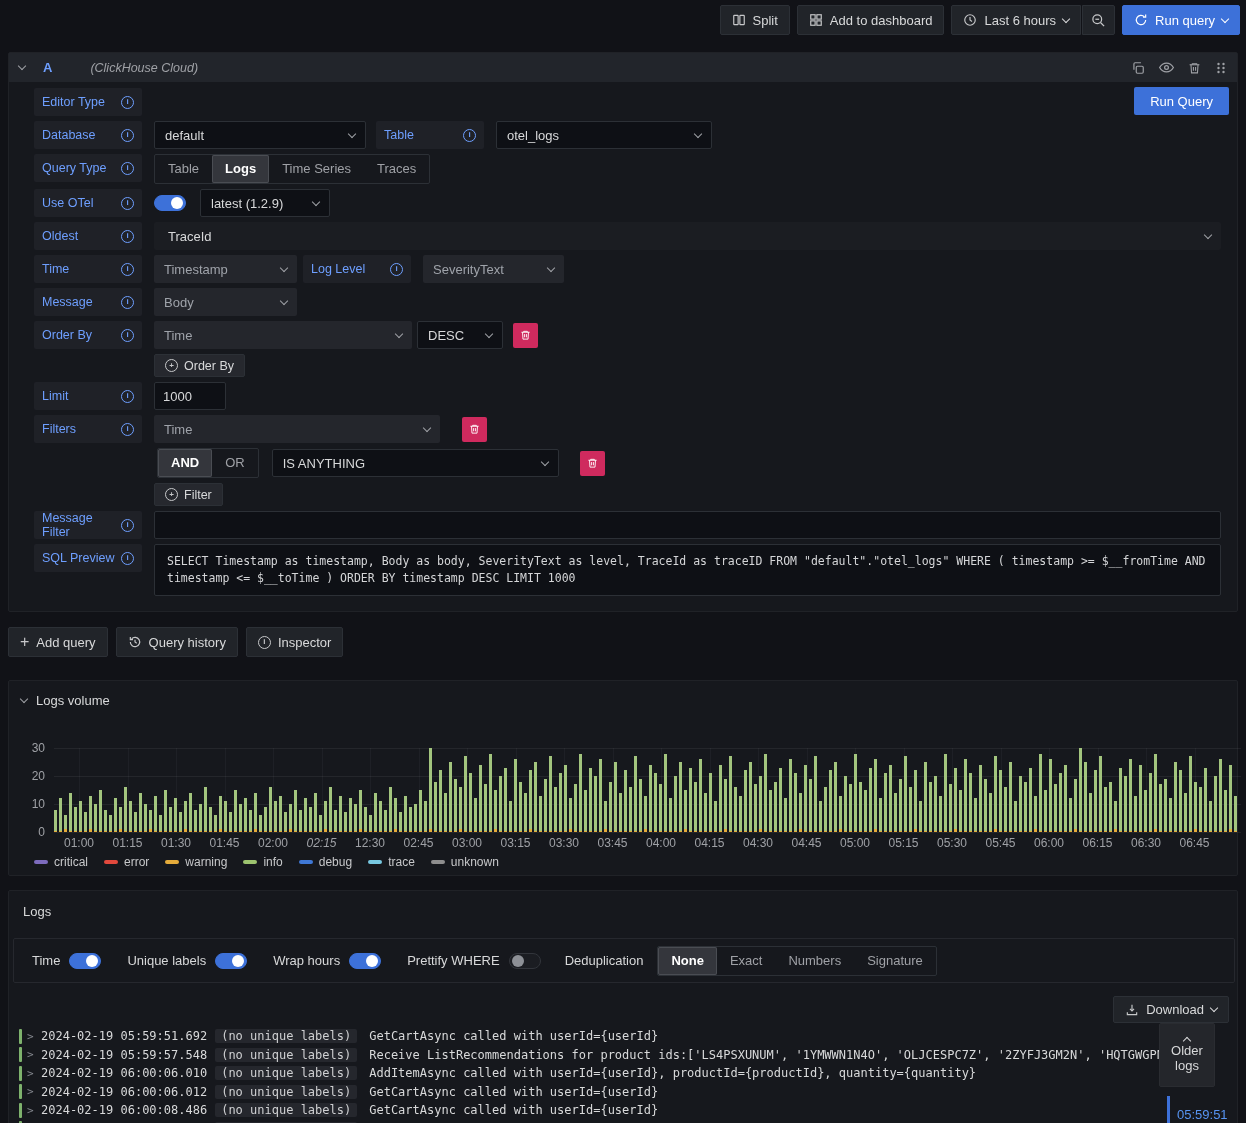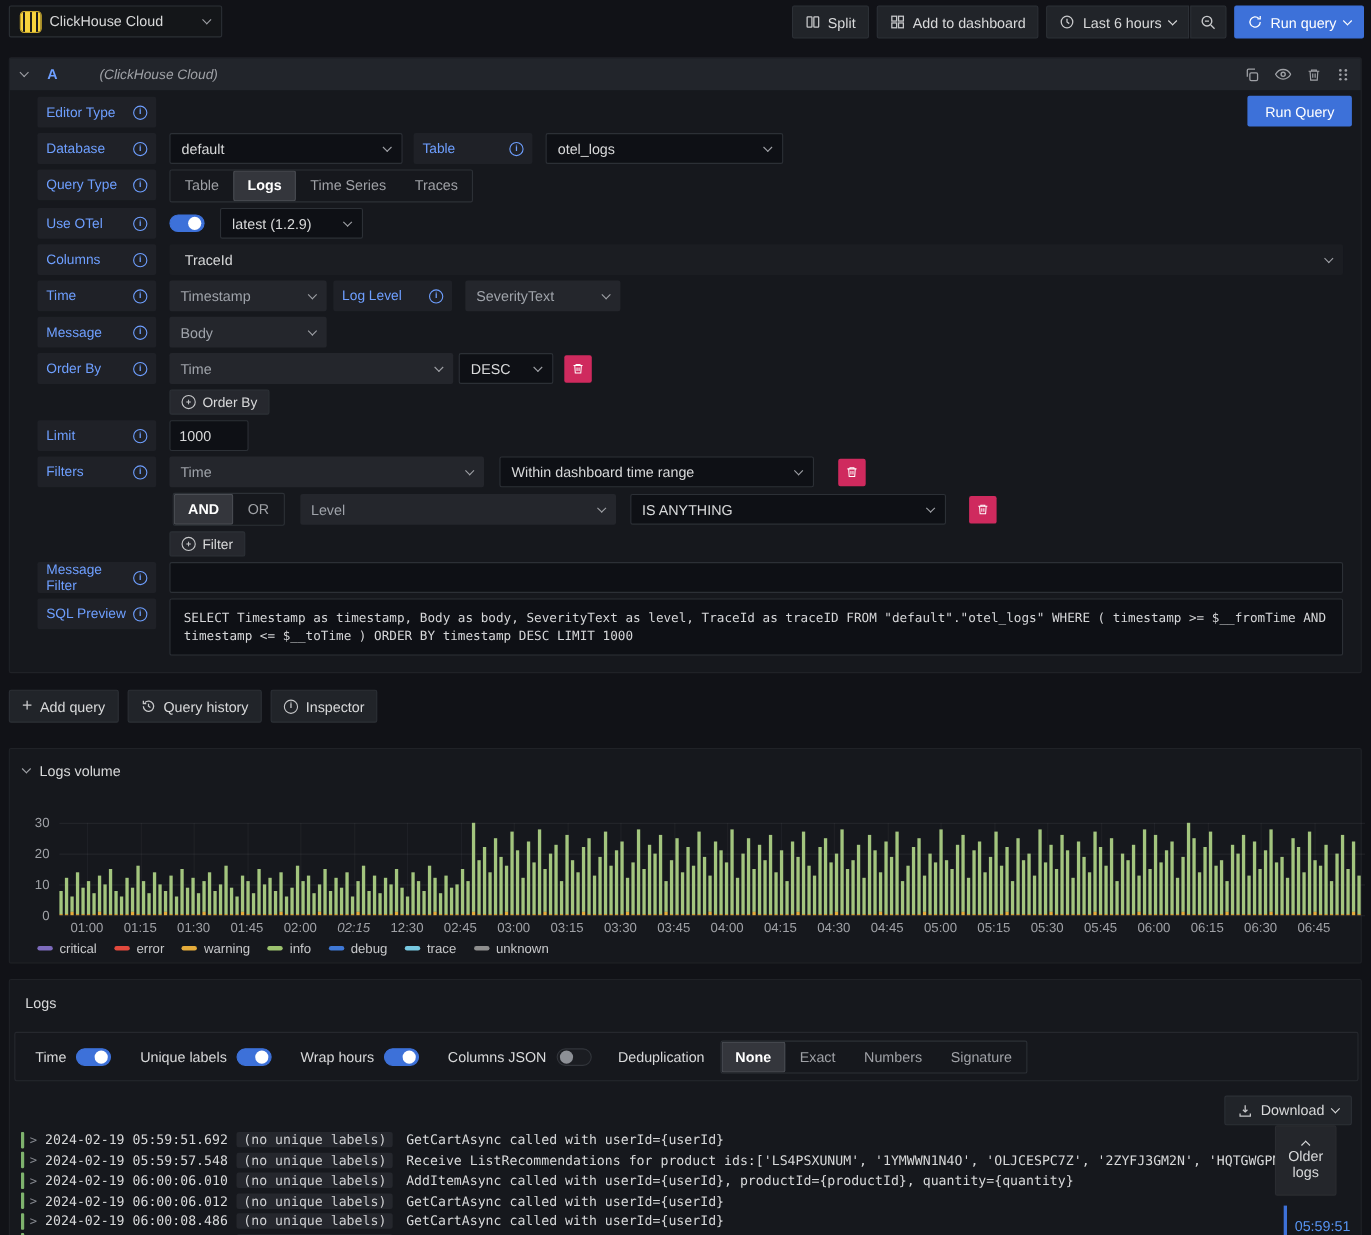"ClickHouse Cloud" div.ds-picker { html: <div> <span></span> <span>ClickHouse Cloud</span> <span></span> </div> -> none }
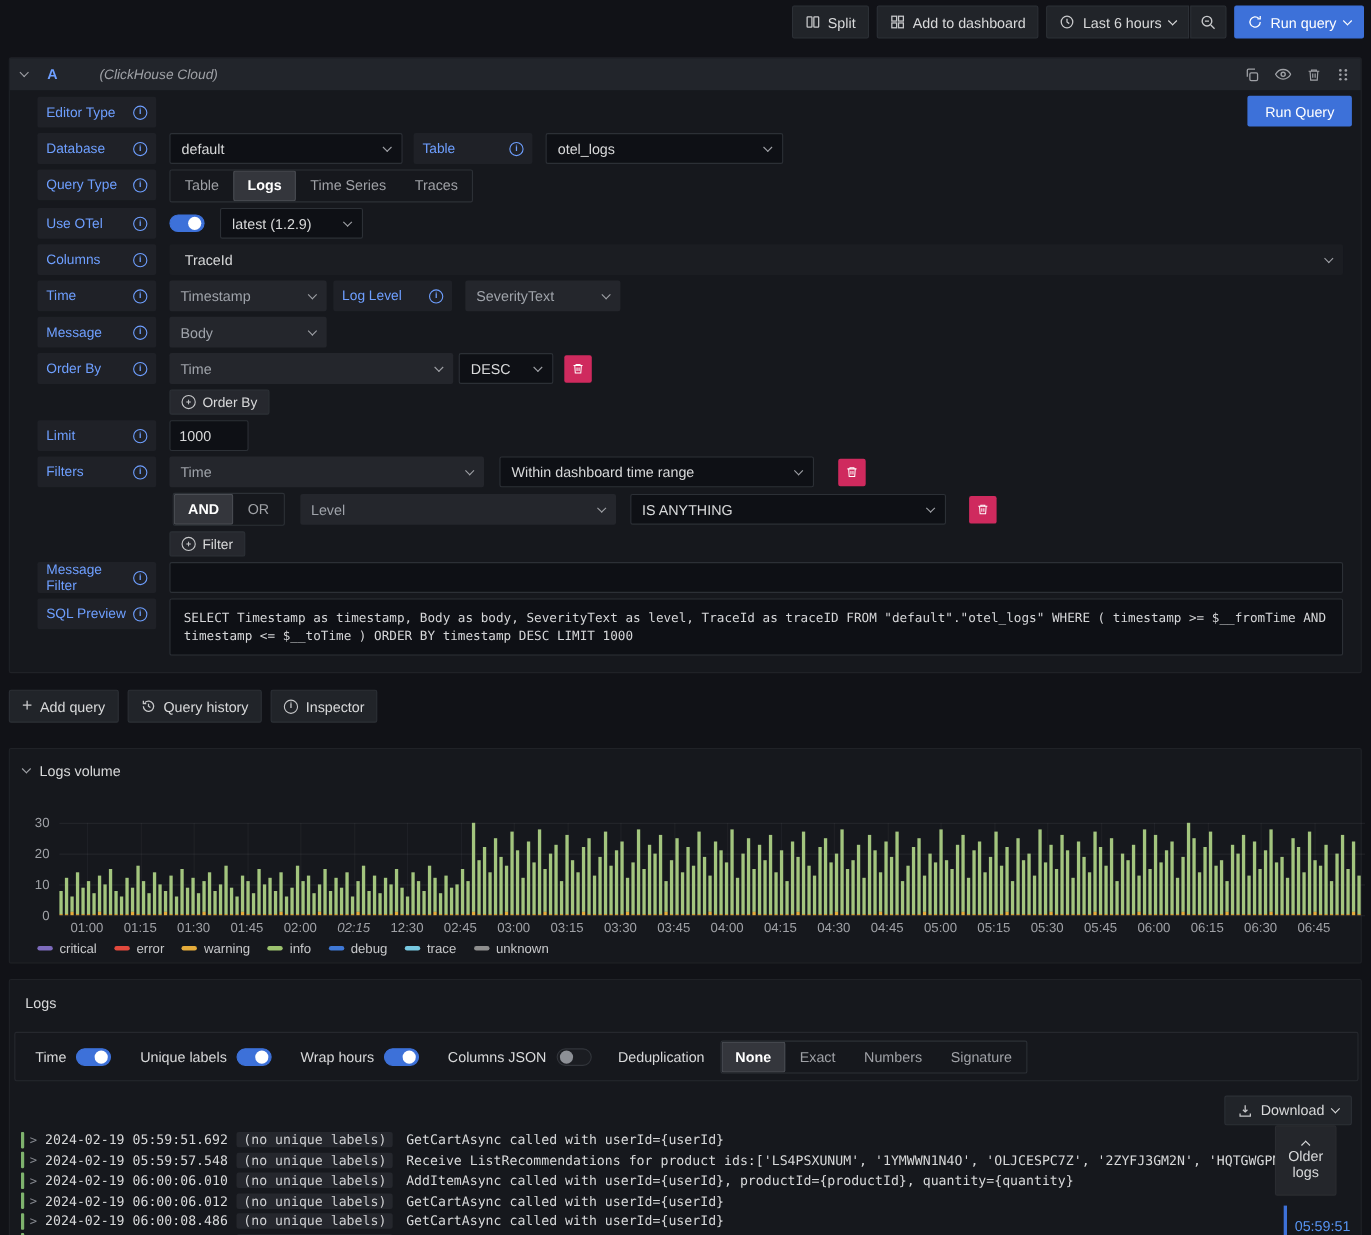"Columns" span { text: Columns -> Oldest }
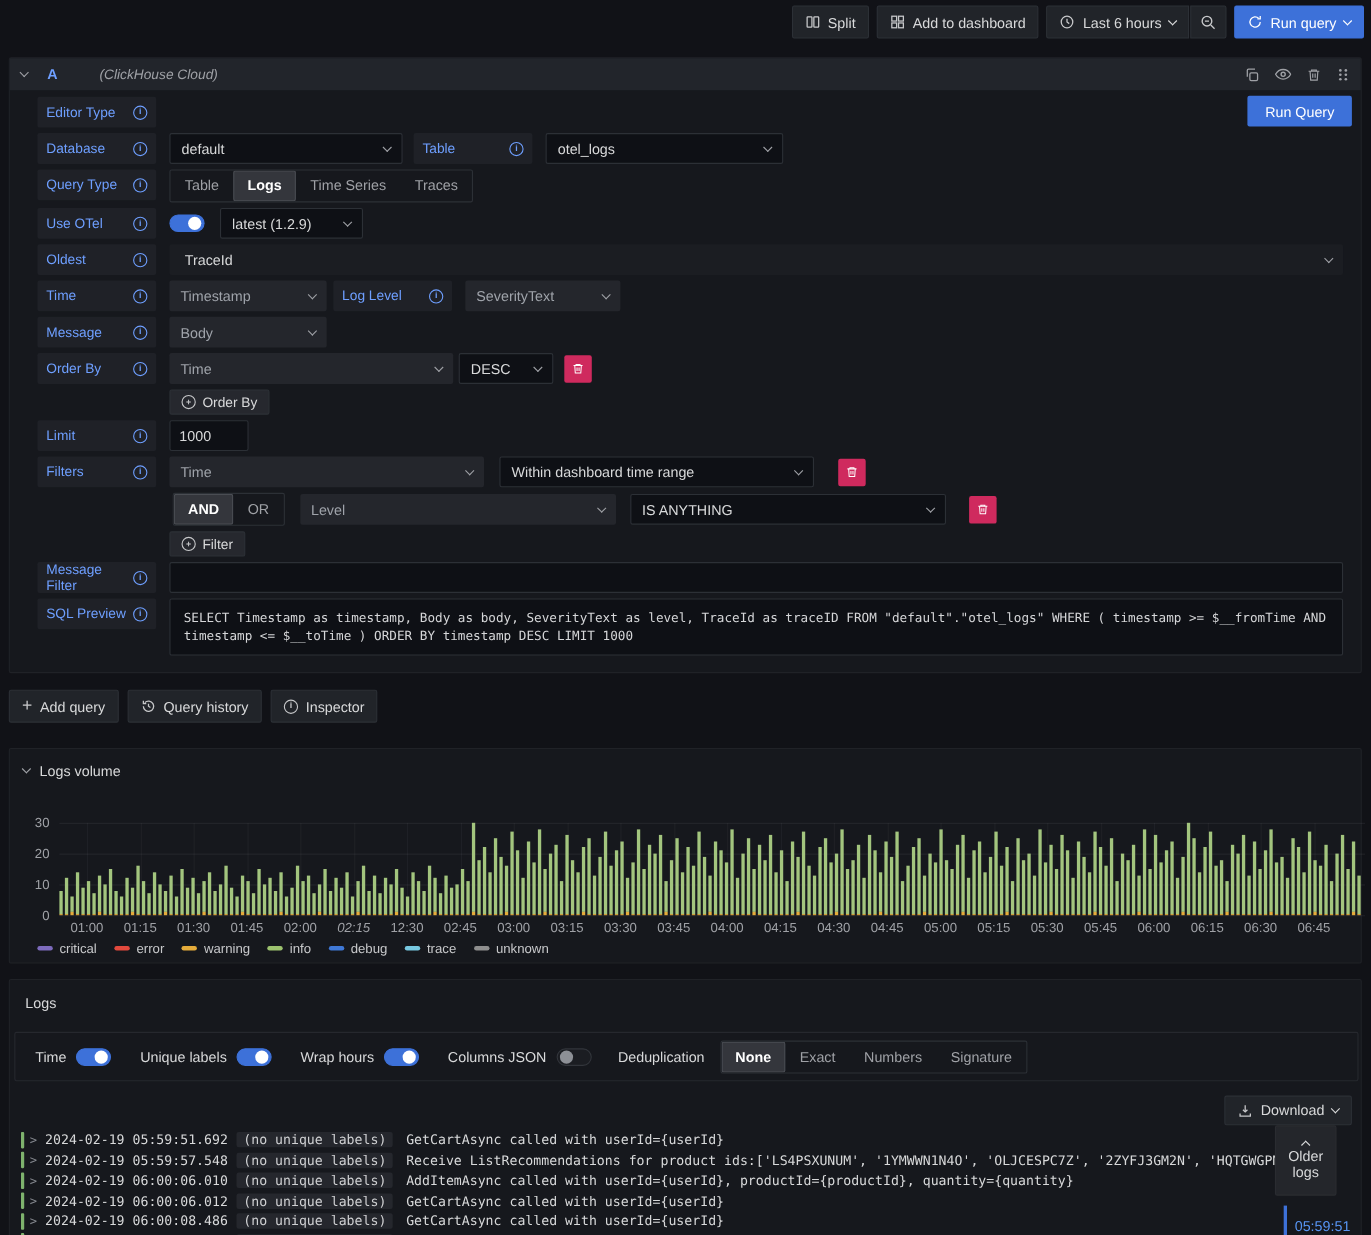"Within dashboard time range" div.sel { html: <div> <span>Within dashboard time range</span> <span></span> </div> -> none }
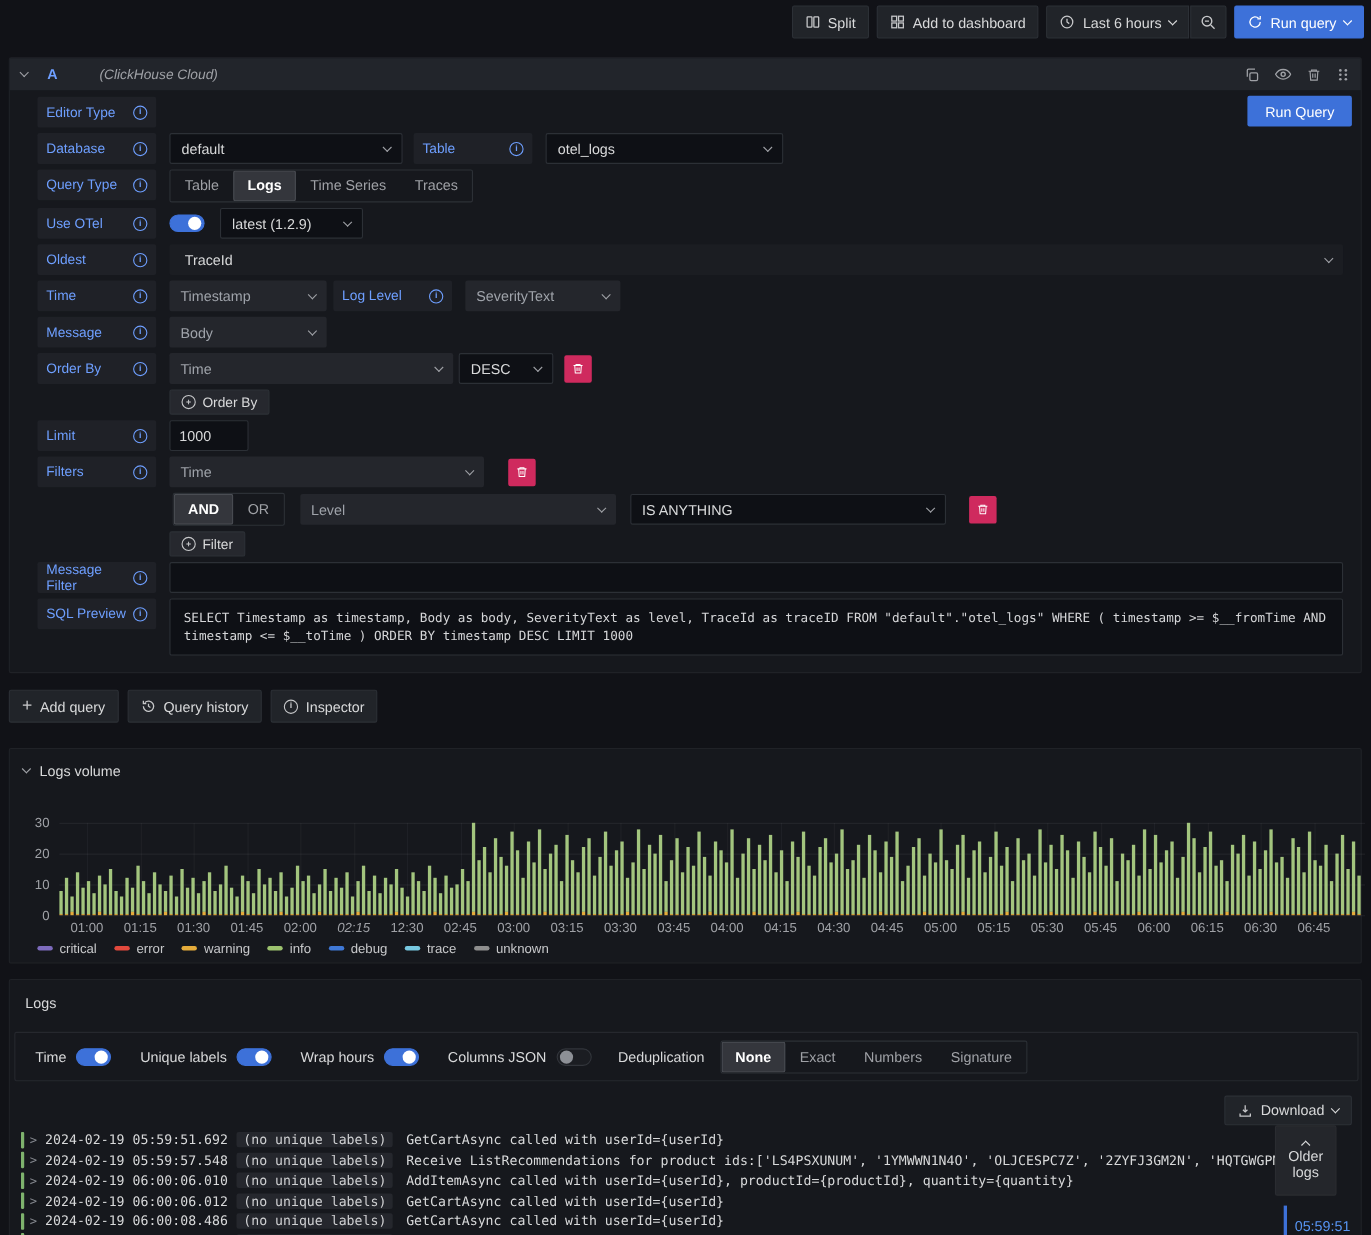"Level" div.sel { html: <div> <span>Level</span> <span></span> </div> -> none }
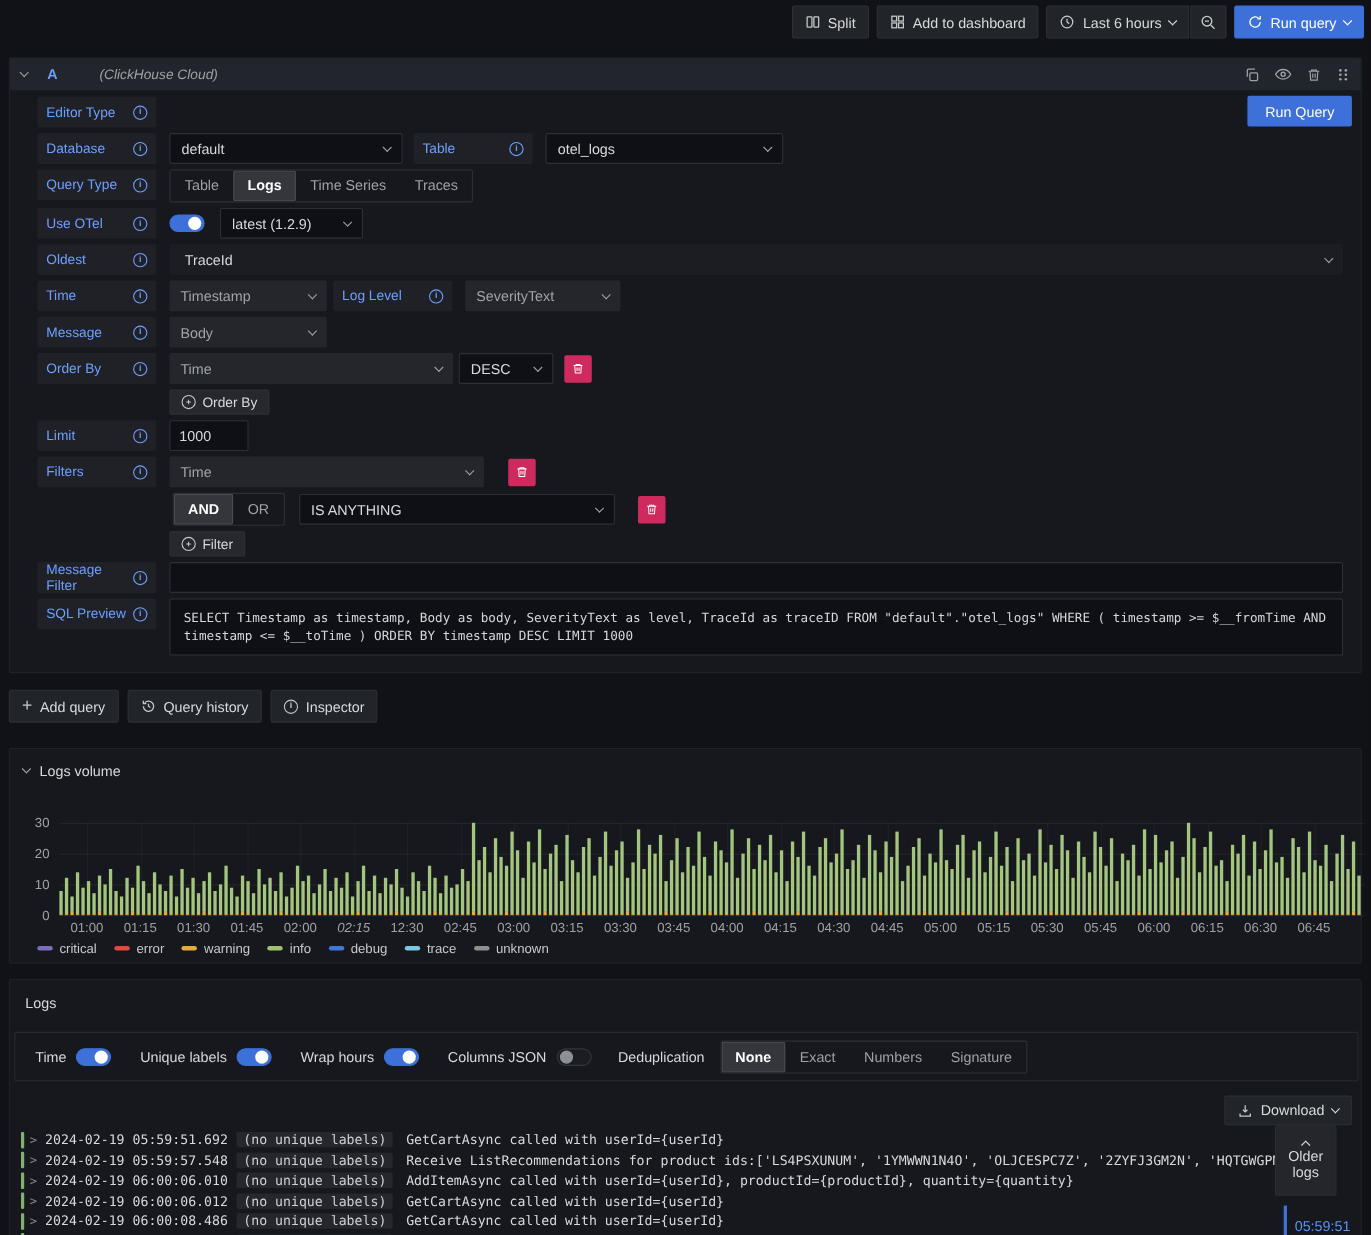"Columns JSON" span.clab { text: Columns JSON -> Prettify WHERE }
